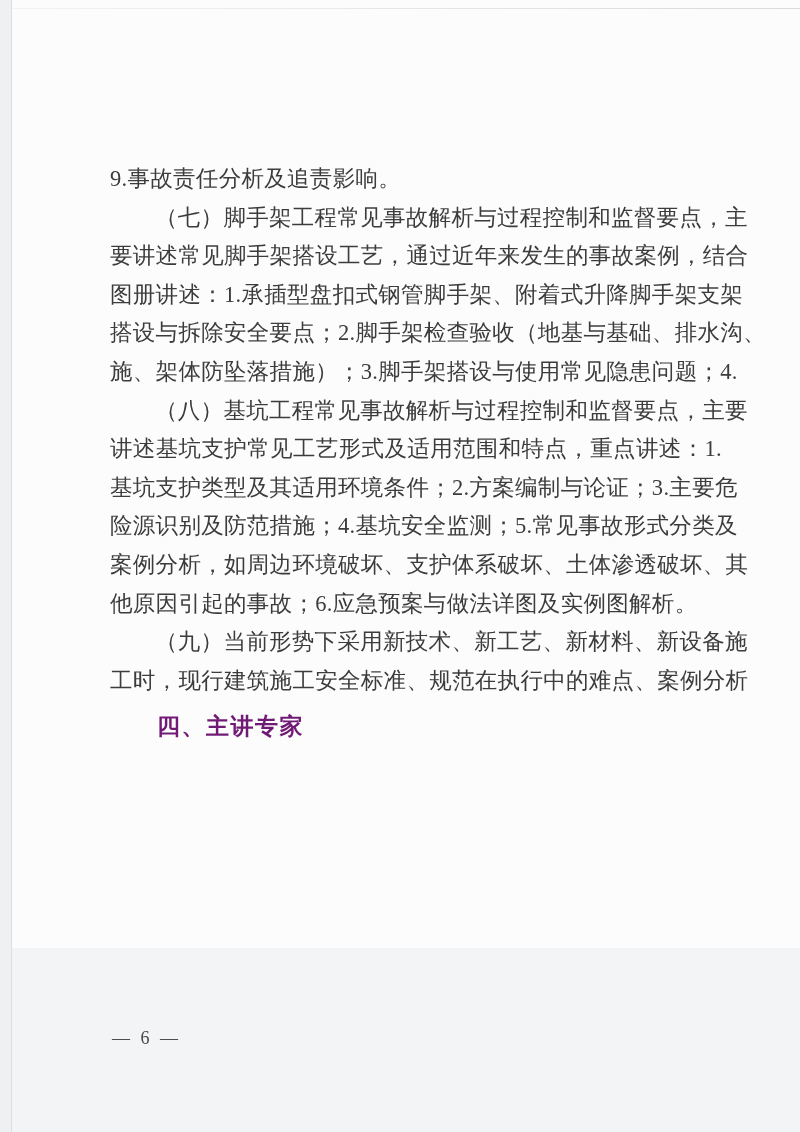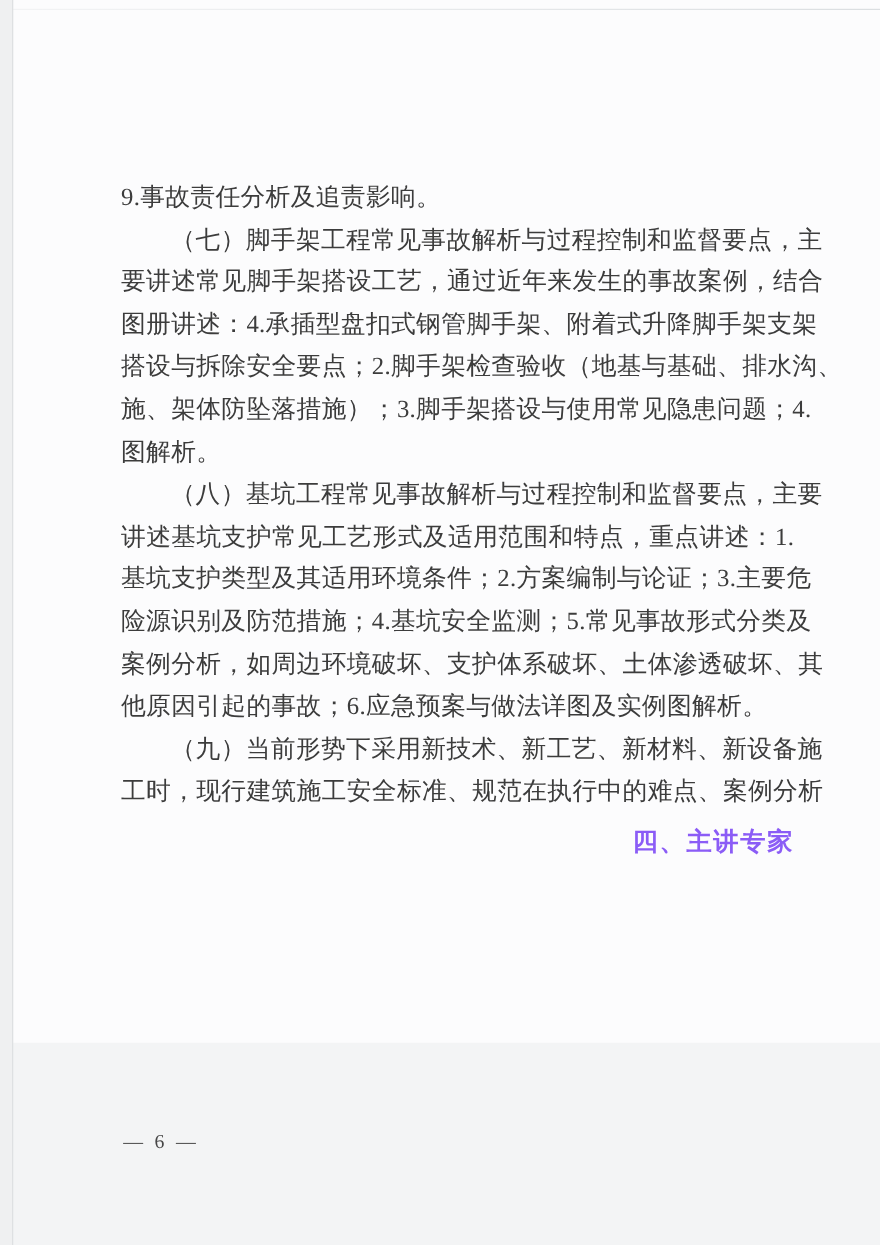"图册讲述：4.承插型盘扣式钢管脚手架、附着式升降脚手架支架" div.ln { text: 4 -> 1 }
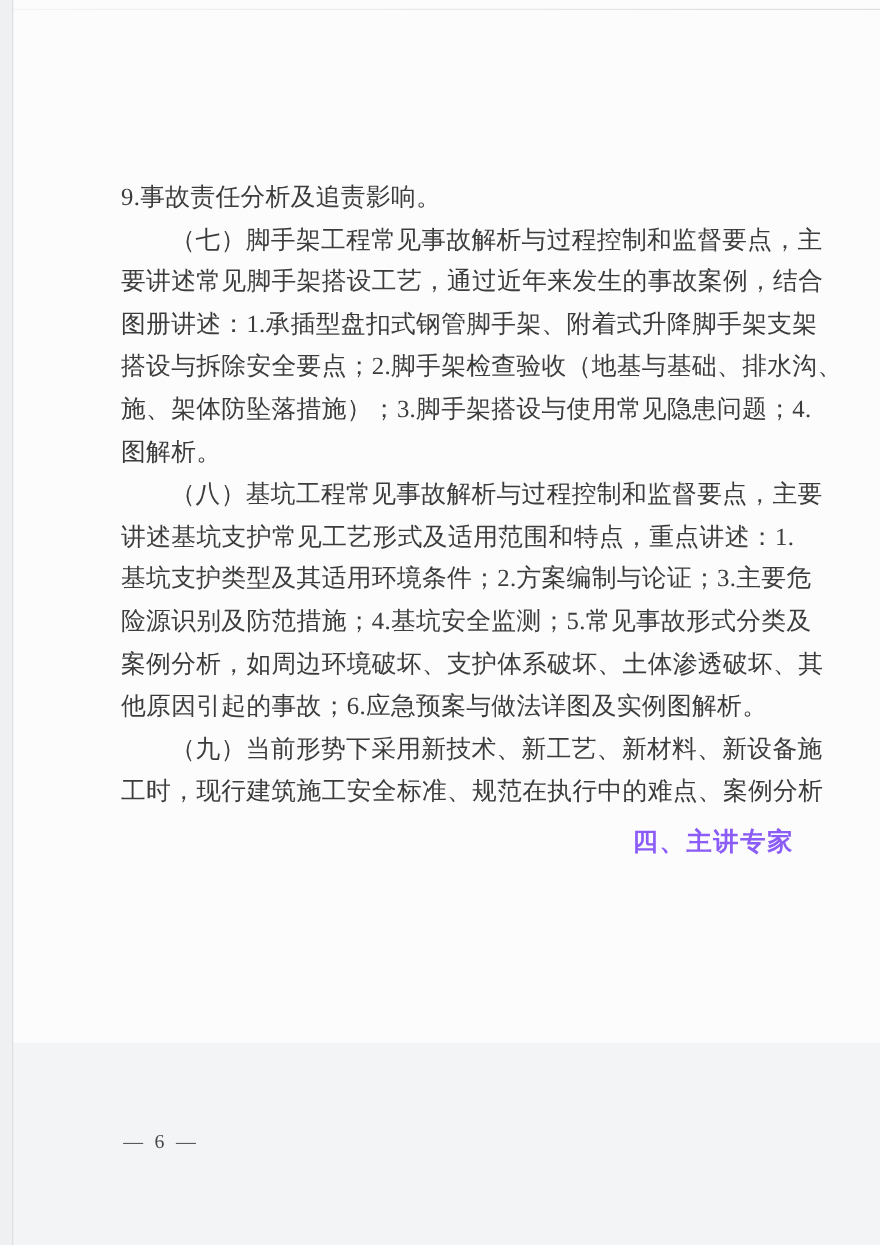"图解析。" div.ln { html: <div>图解析。</div> -> none }
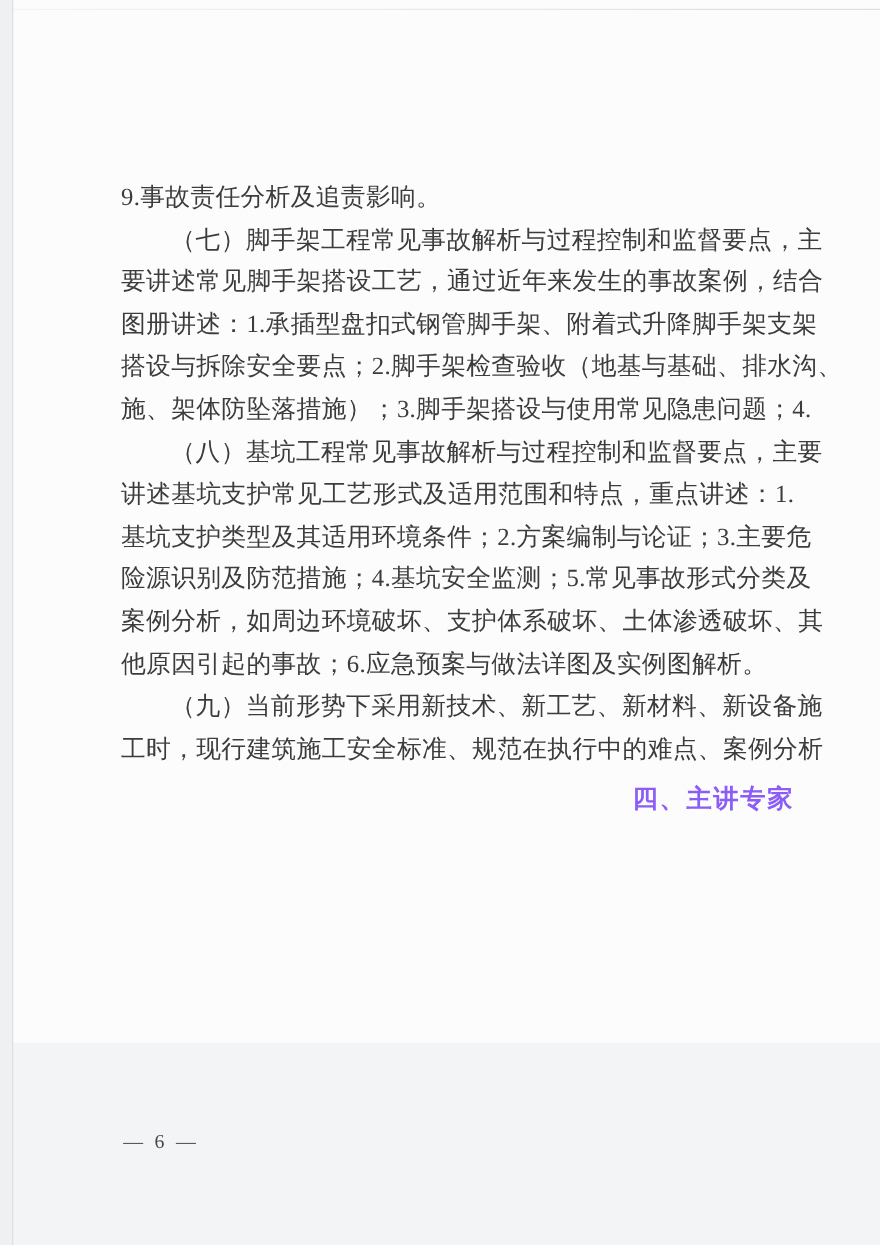"四、主讲专家" .section-heading { color: #8b5cf6 -> #701a75; text-align: right -> none }
